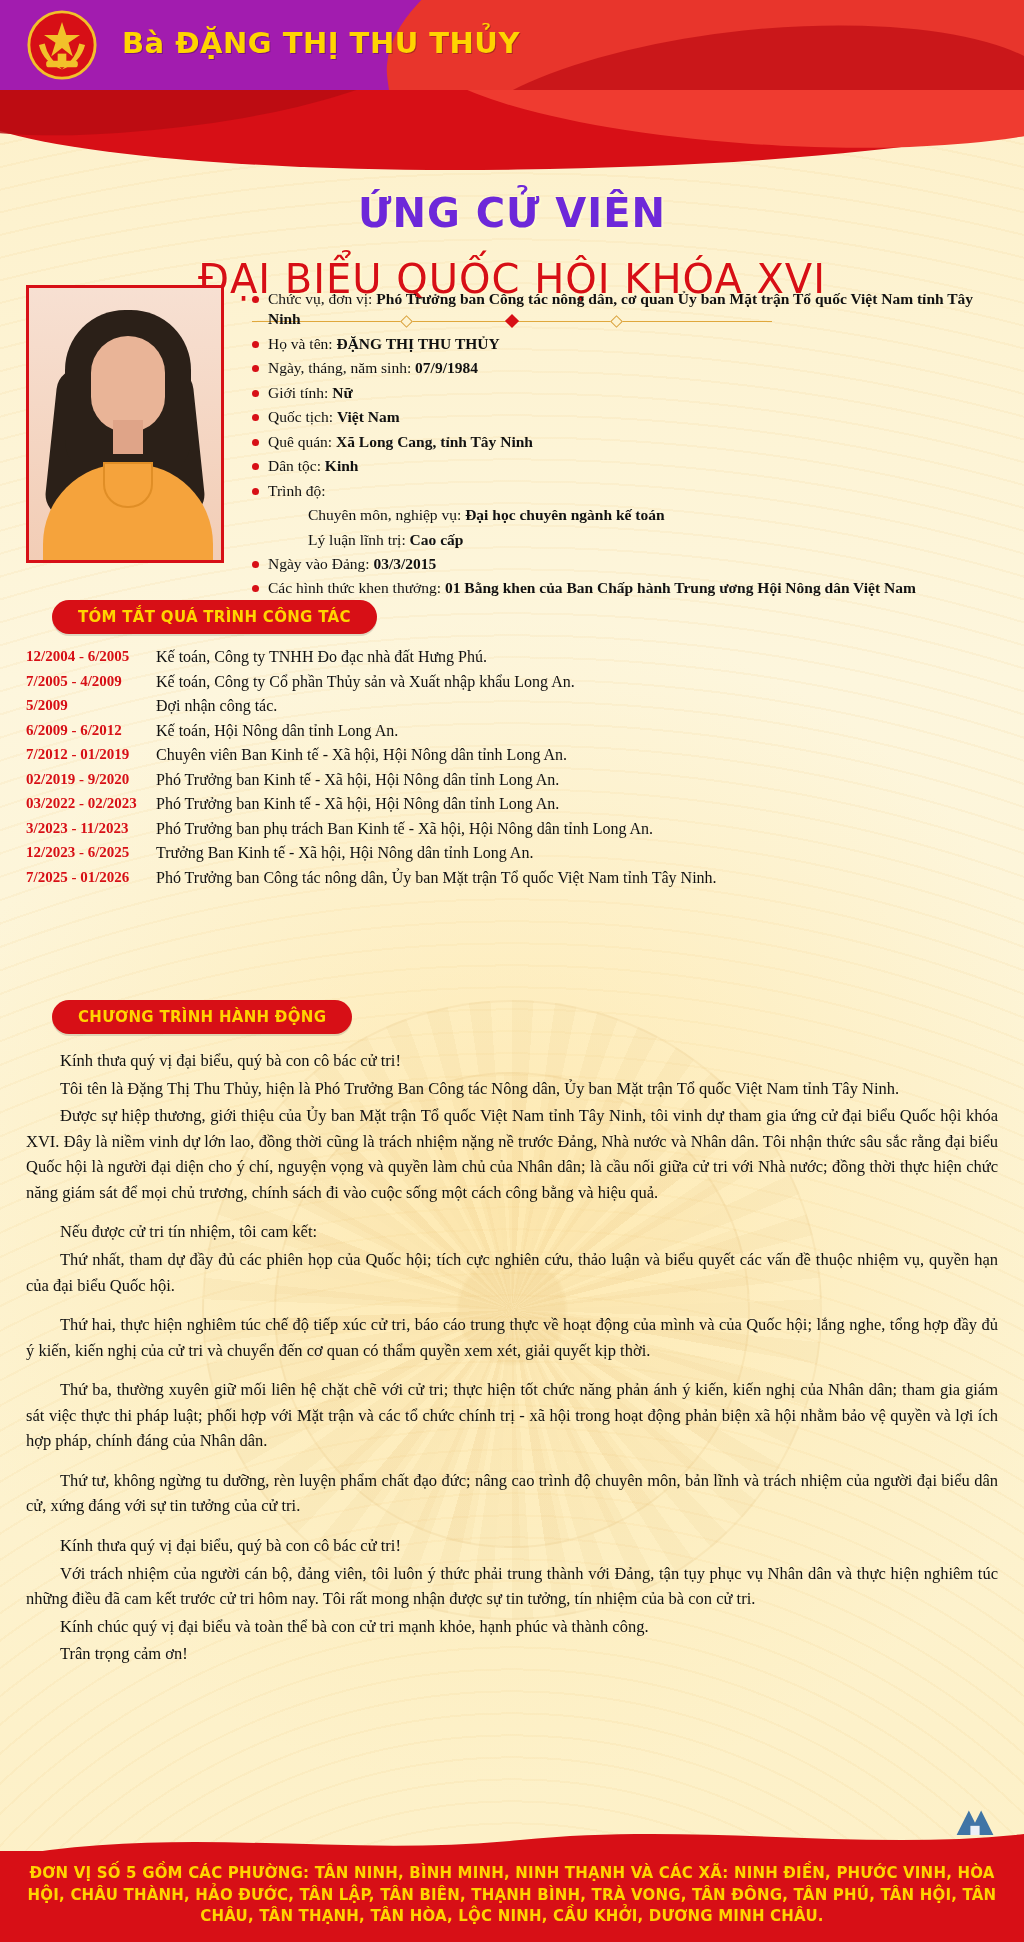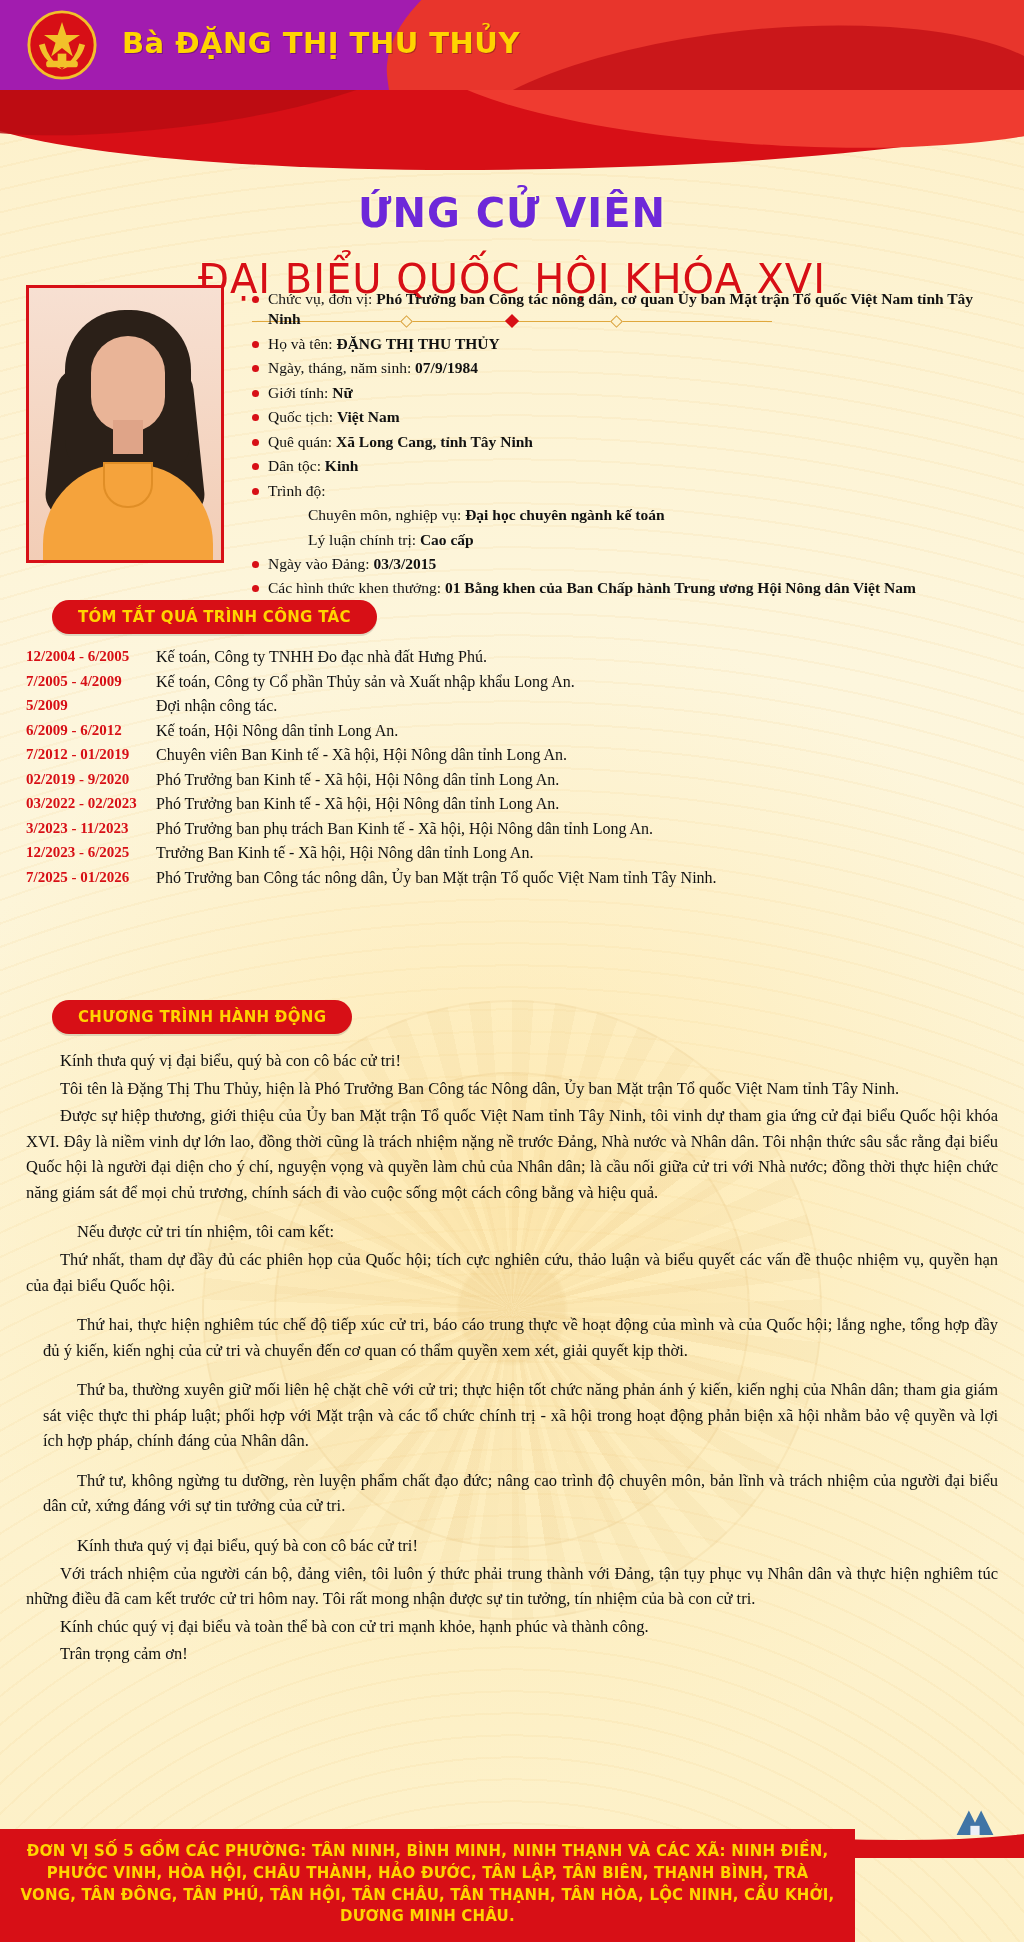"Lý luận chính trị:" span { text: chính -> lĩnh }
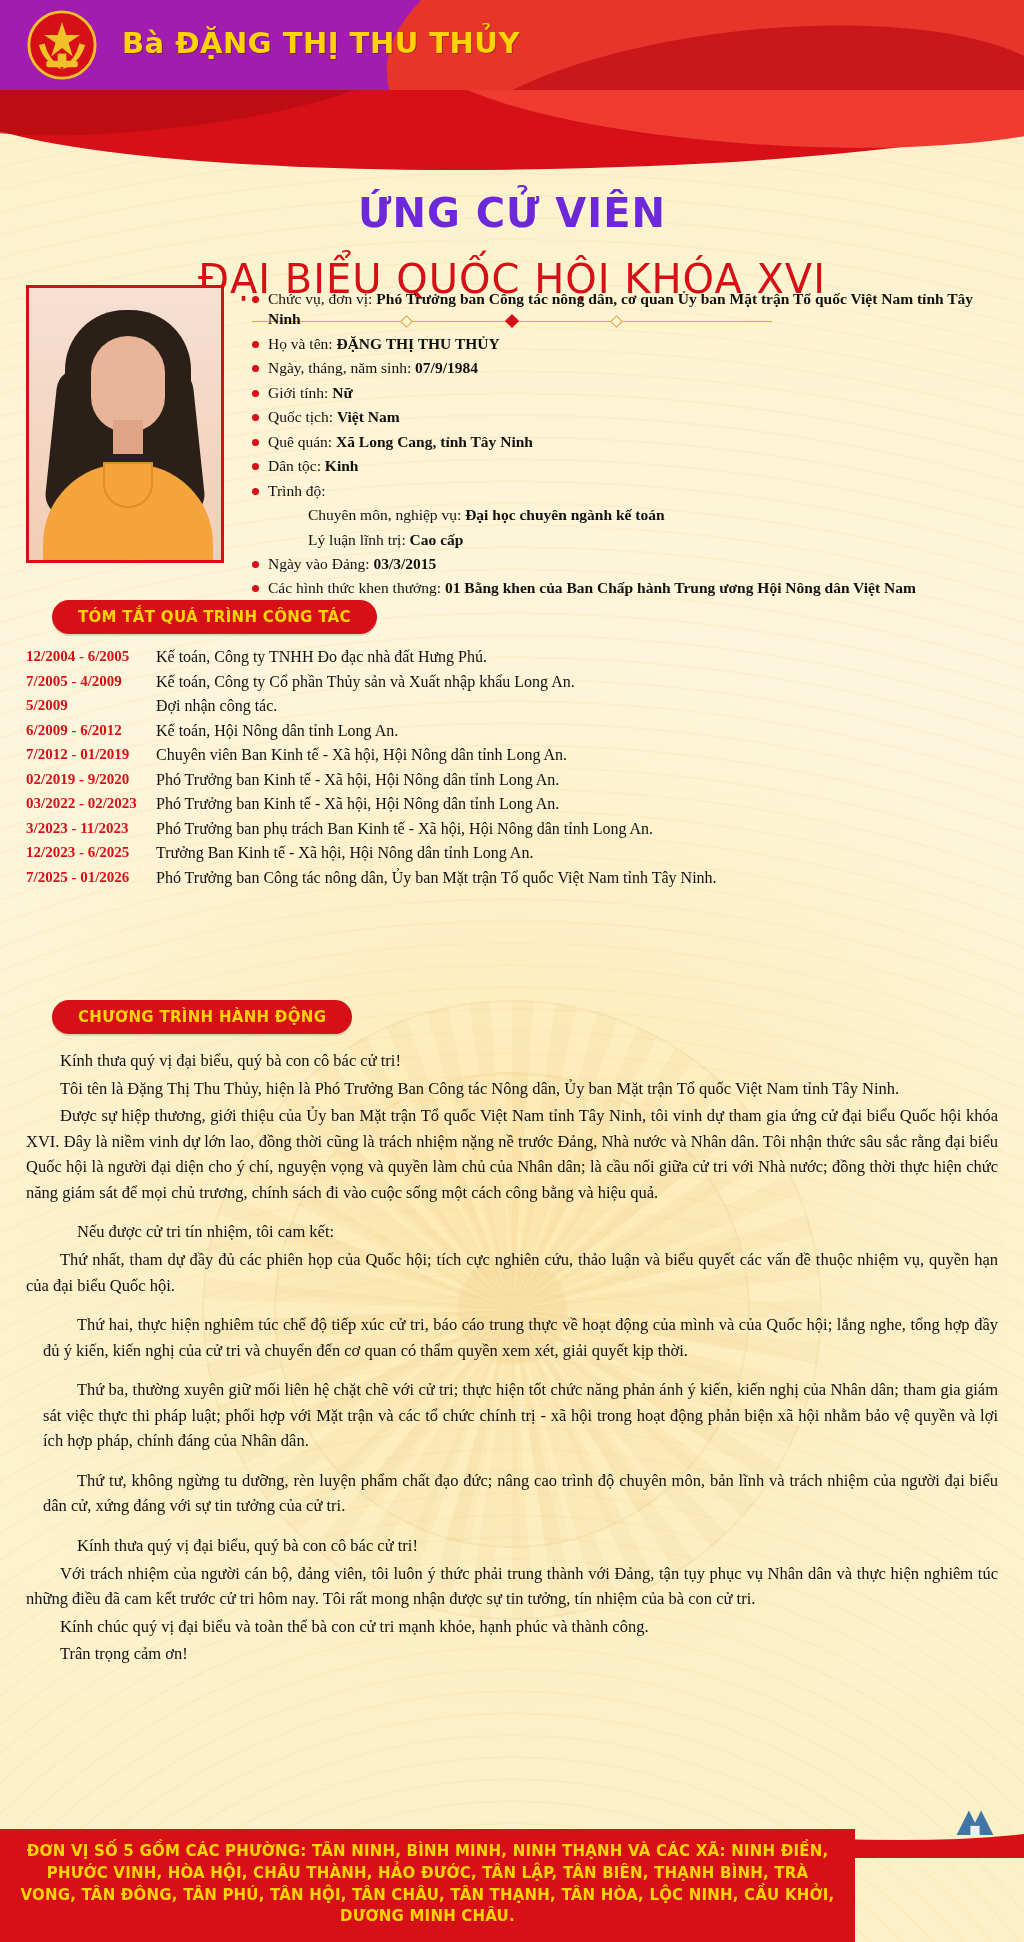"Nếu được cử tri tín" .program p.gap { margin-left: 17px -> none }
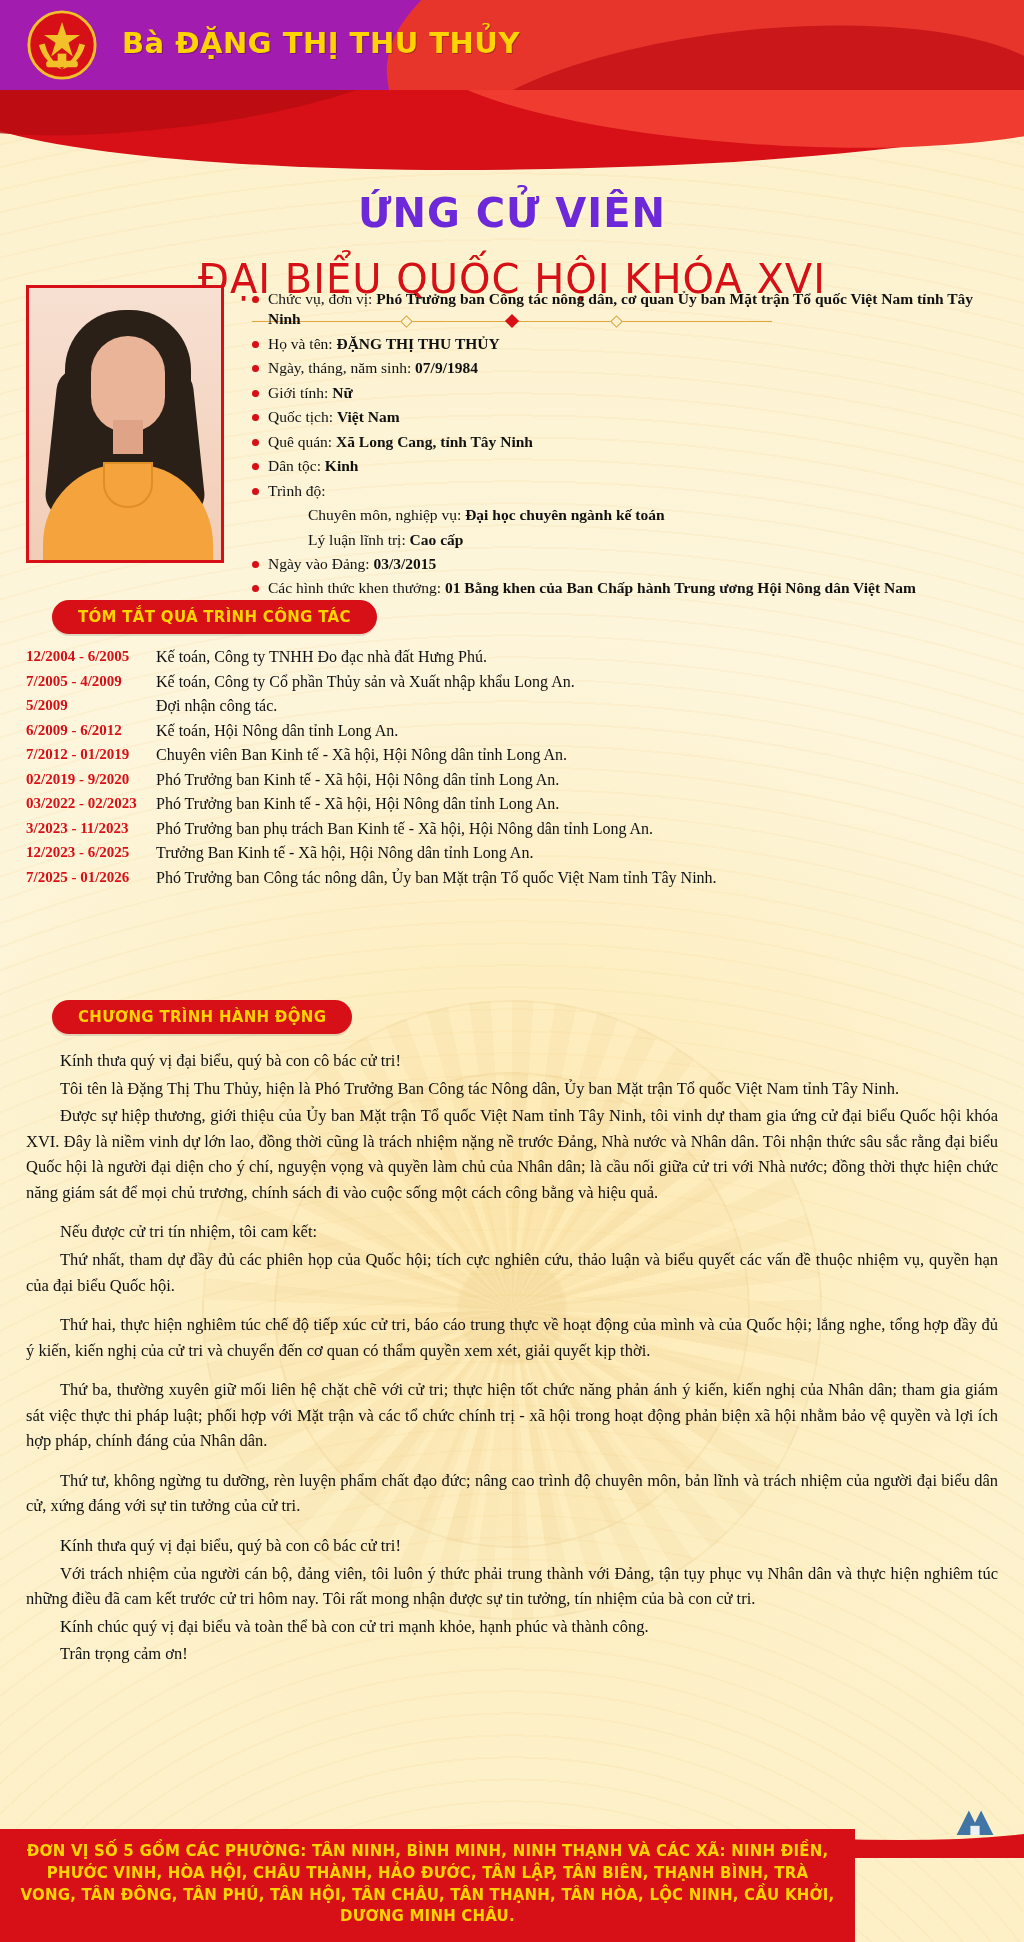"ĐƠN VỊ SỐ 5 GỒM" .footer { width: 855px -> 1024px }
